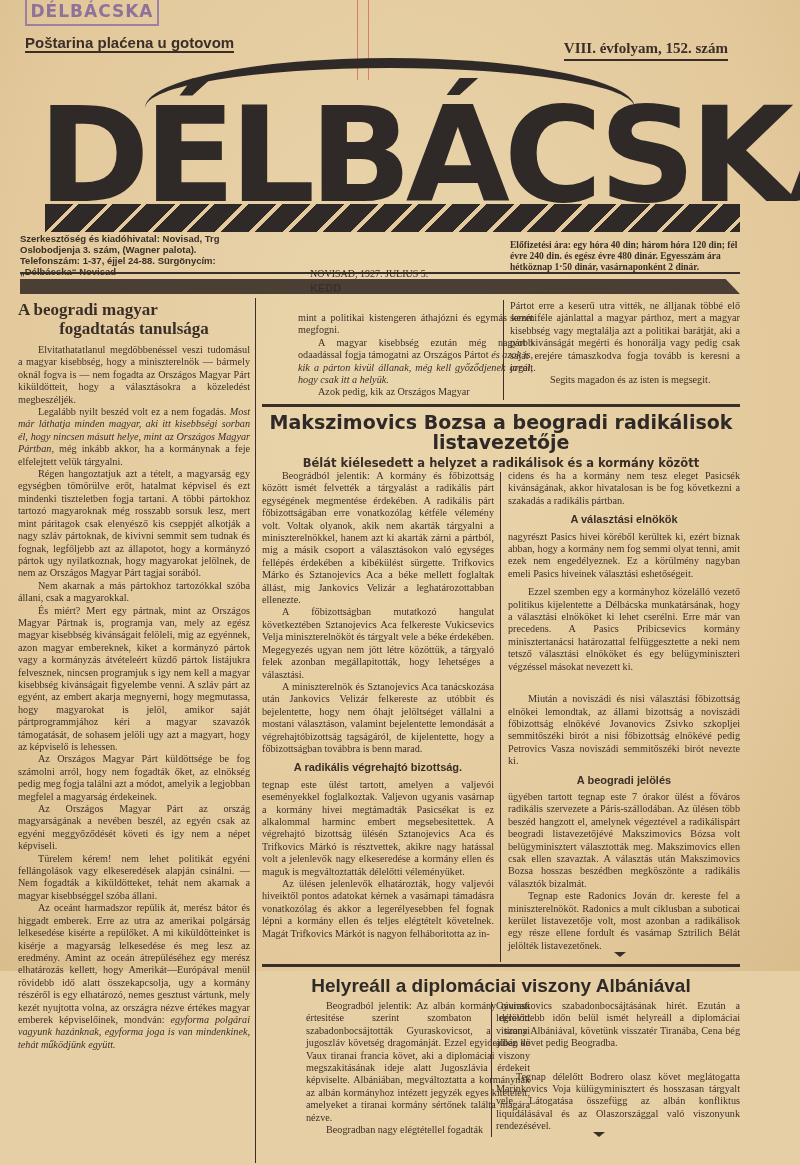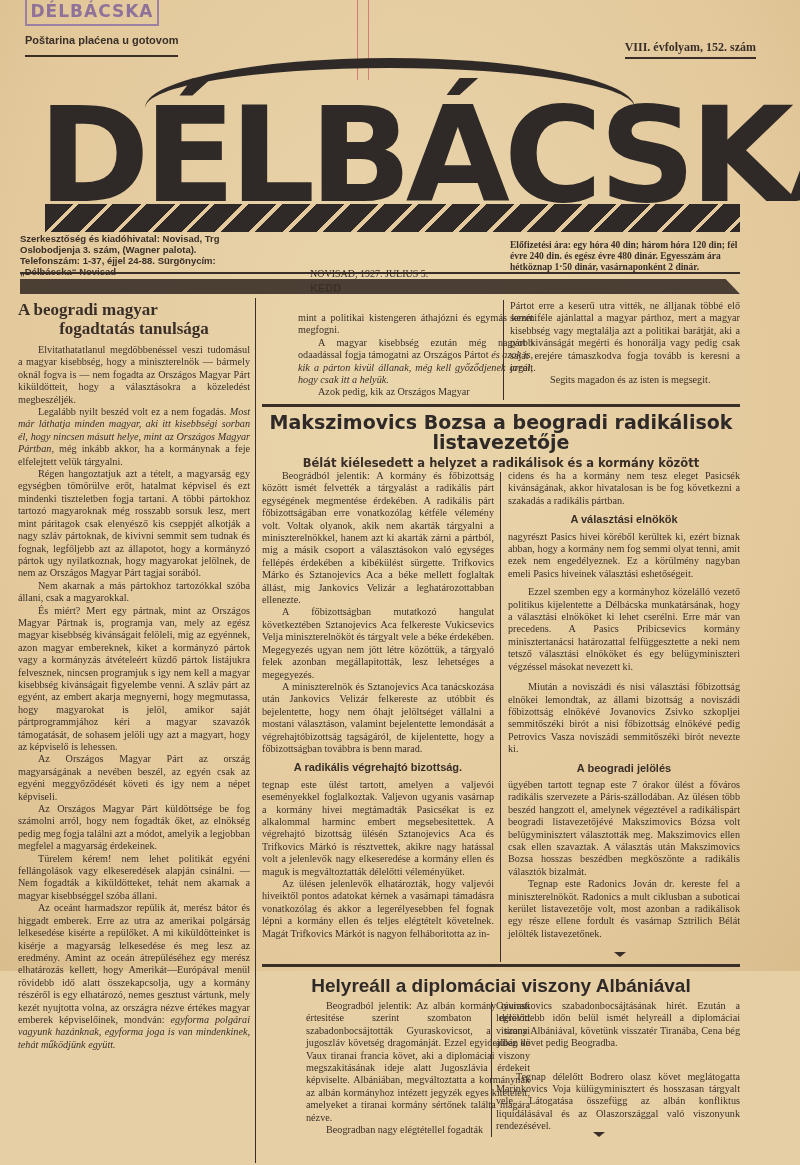"Poštarina plaćena u gotovom" .postage { font-size: 11px -> 15px; padding-bottom: 9px -> 0 }
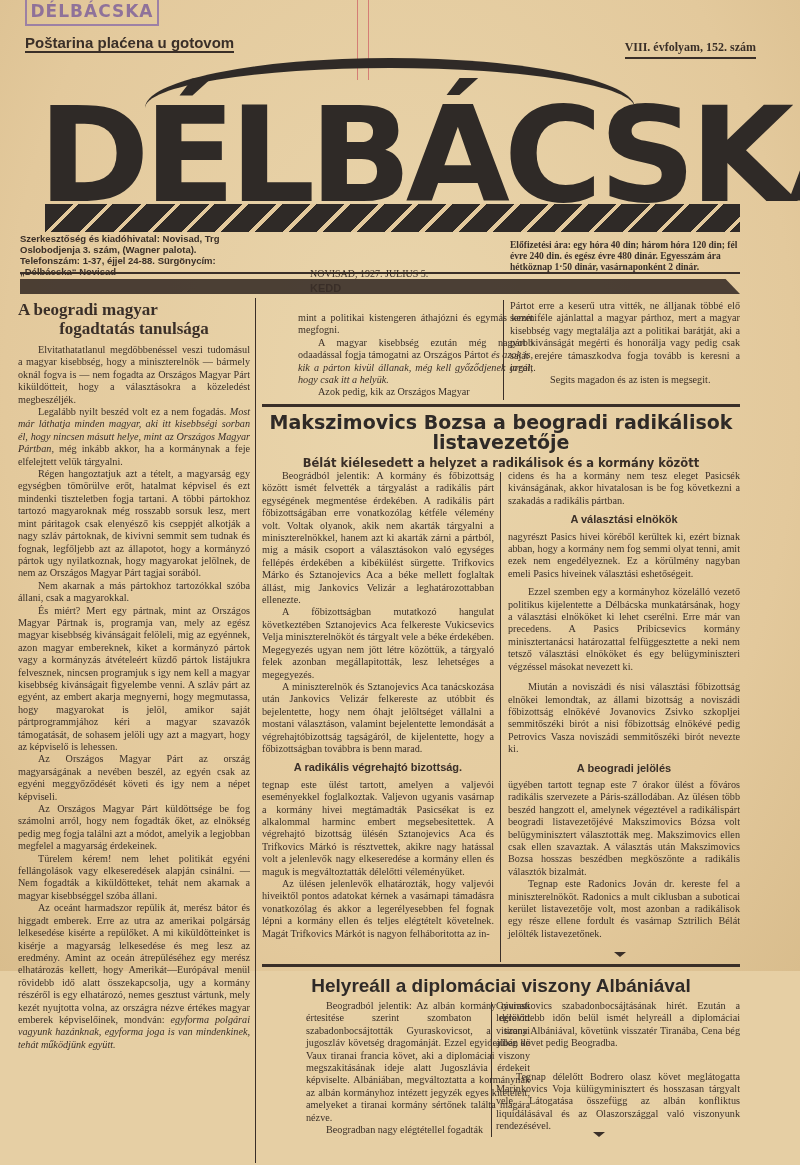"VIII. évfolyam, 152. szám" .issue { font-size: 12px -> 15px; right: 44px -> 72px }
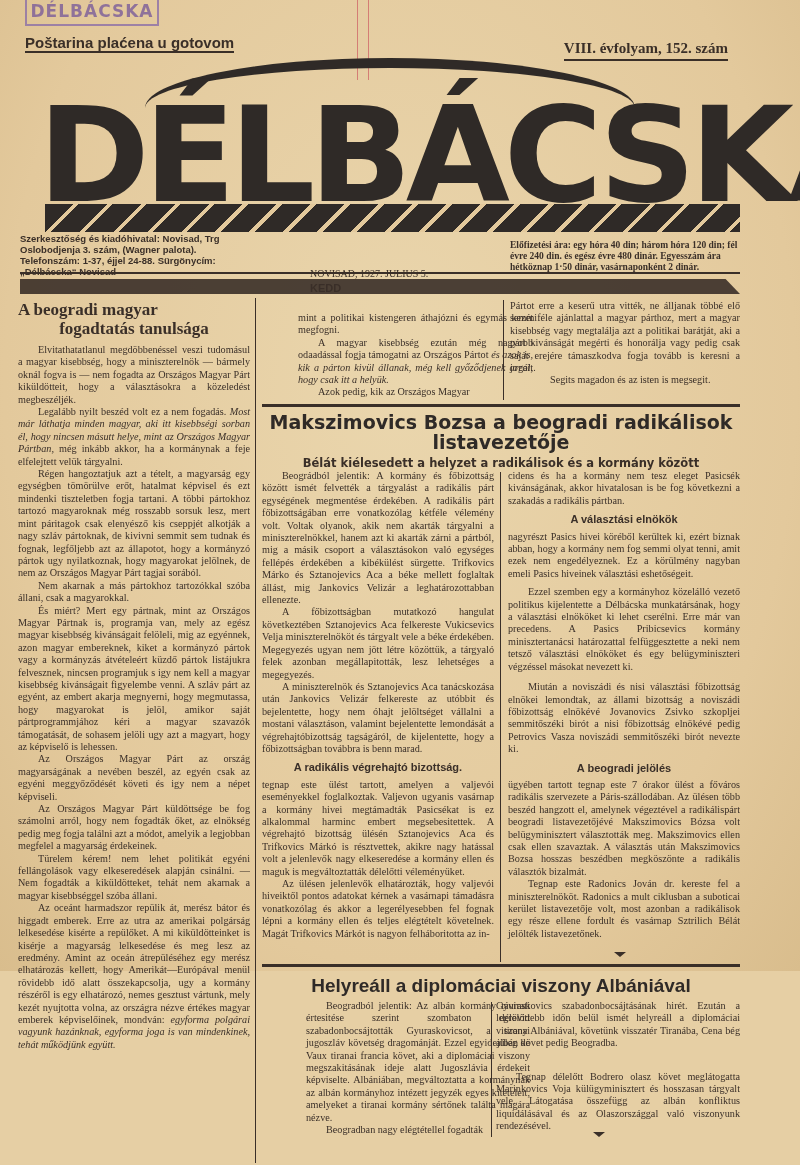"A főbizottságban mutatkozó hangulat" p { text: lesz lehetséges a megegyezés -> hogy lehetséges a választási }
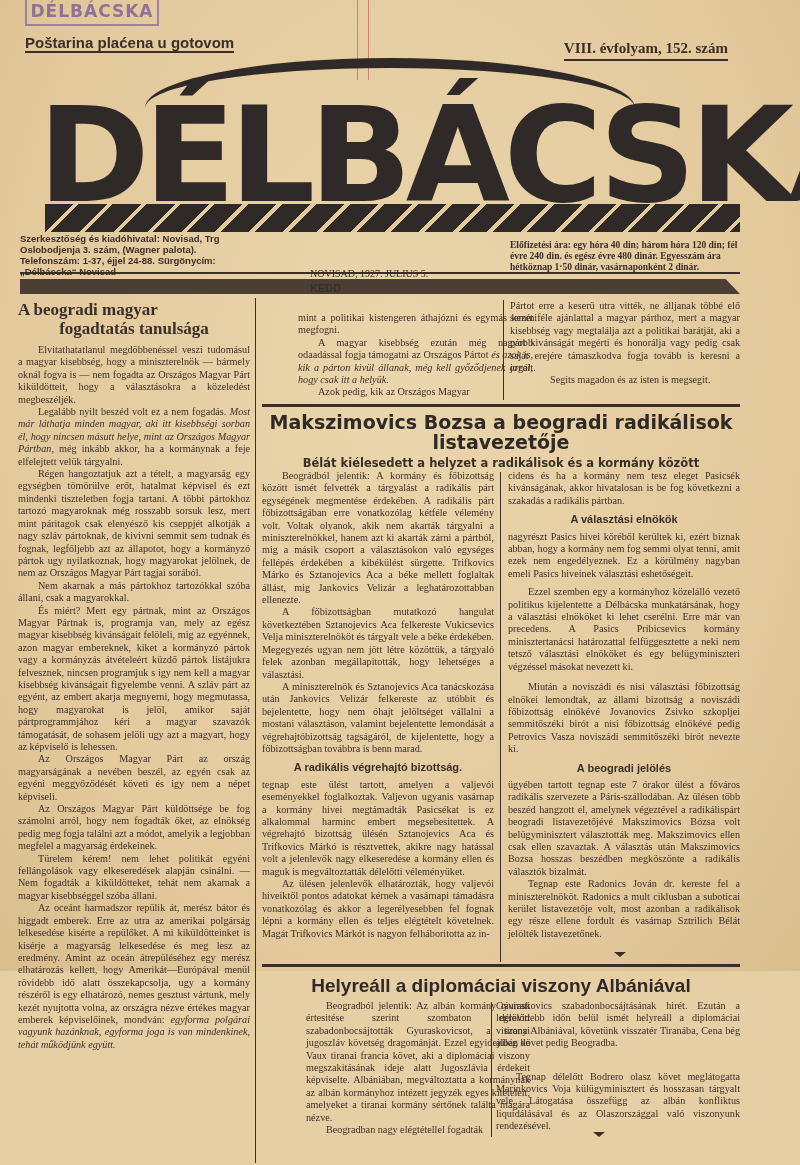"Miután a noviszádi és nisi" p { margin-top: 8px -> 20px }
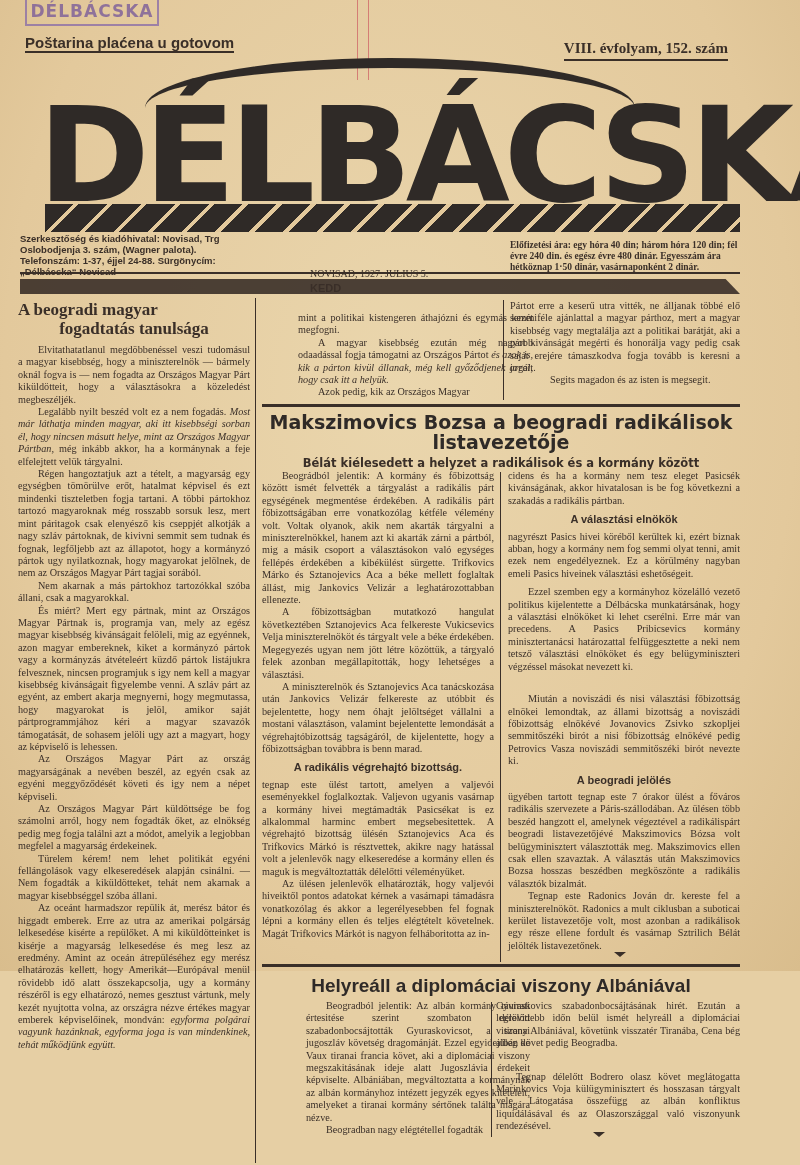"Az Országos Magyar Párt az" p { order: before "Az Országos Magyar Párt küldöttsége" -> after "Az Országos Magyar Párt küldöttsége" }
